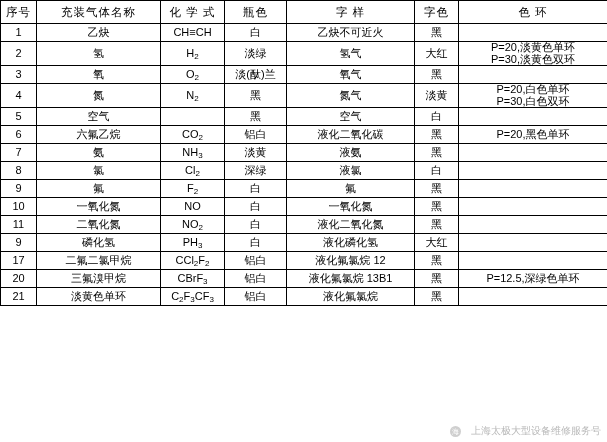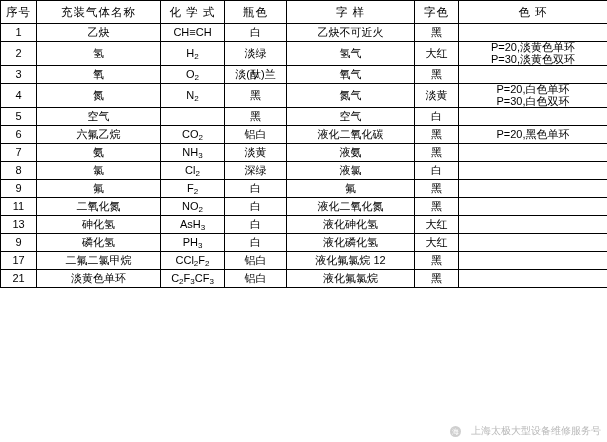"10" tr { html: none -> <tr> <td>10</td> <td>一氧化氮</td> <td>NO</td> <td>白</td> <td>一氧化氮</td> <td>黑</td> <td></td> </tr> }
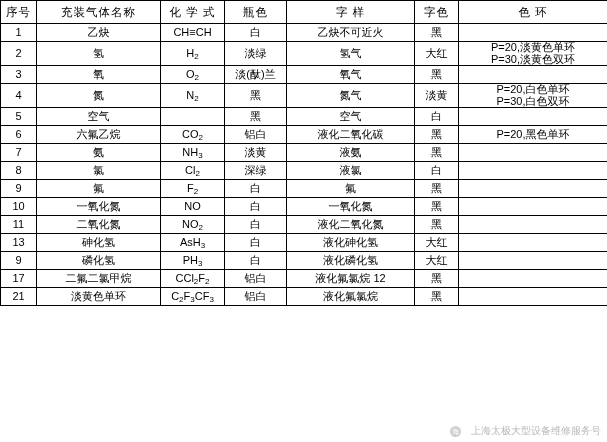"13" tr { html: <tr> <td>13</td> <td>砷化氢</td> <td>AsH<sub>3</sub></td> <td>白</td> <td>液化砷化氢</td> <td>大红</td> <td></td> </tr> -> none }
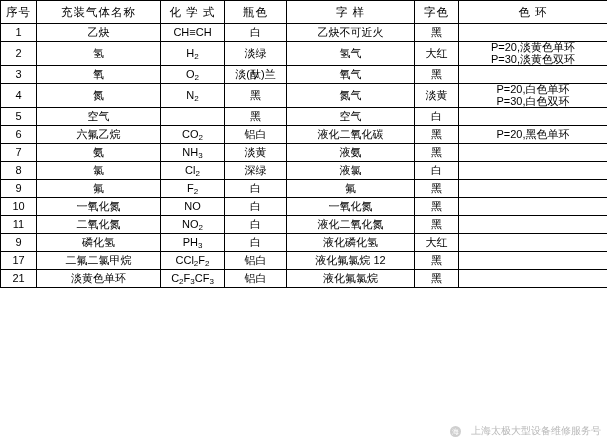"20" tr { html: none -> <tr> <td>20</td> <td>三氟溴甲烷</td> <td>CBrF<sub>3</sub></td> <td>铝白</td> <td>液化氟氯烷 13B1</td> <td>黑</td> <td> <div>P=12.5,深绿色单环</div> </td> </tr> }
